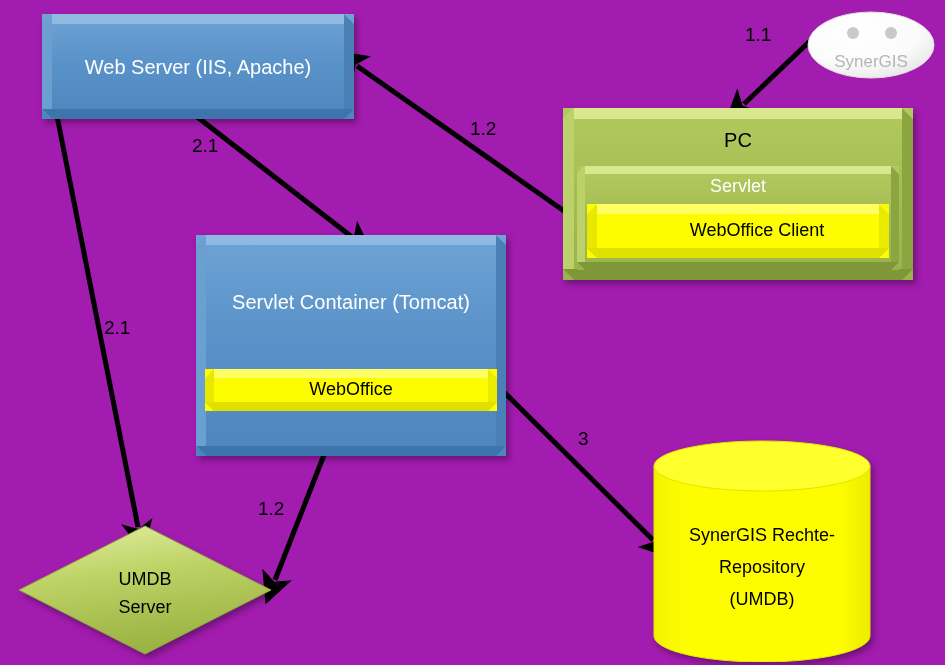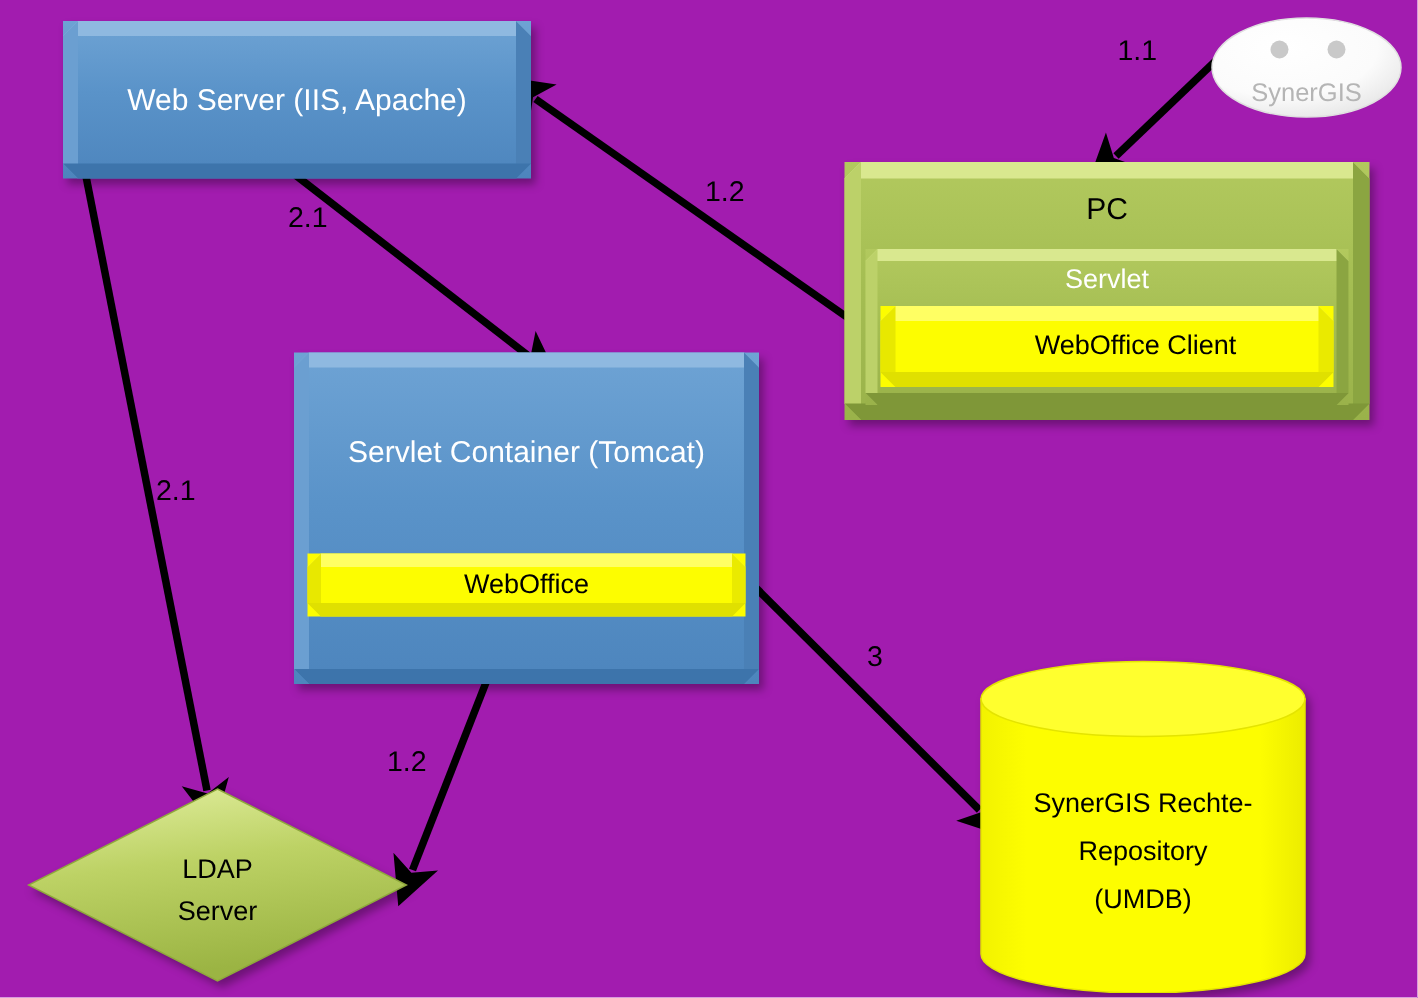"LDAP" div.node-label { text: LDAP -> UMDB }
